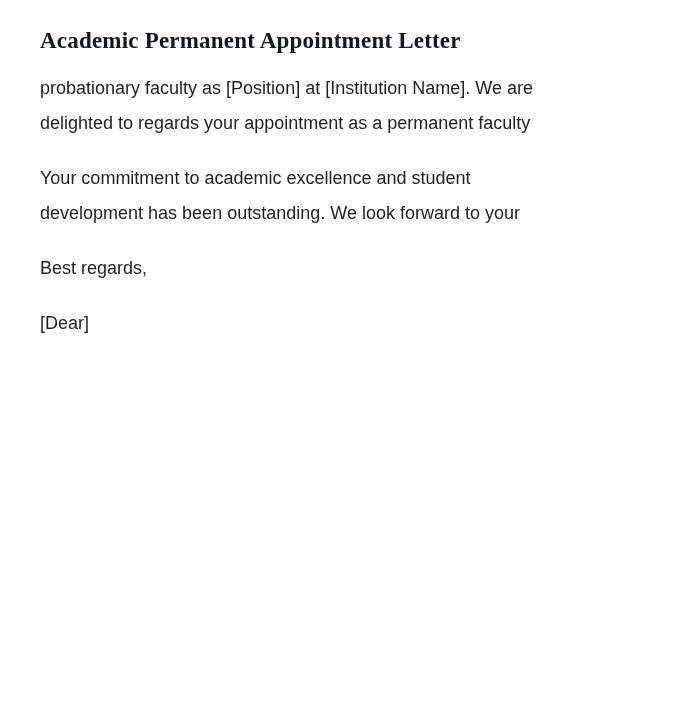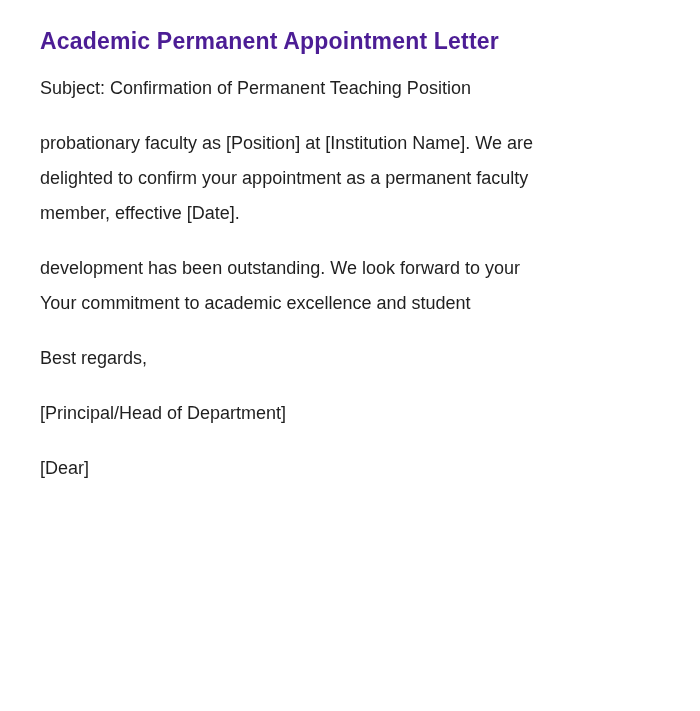"Academic Permanent Appointment Letter" h1.doc-title { color: #4c1d95 -> #0f172a; font-family: none -> Liberation Serif, serif }
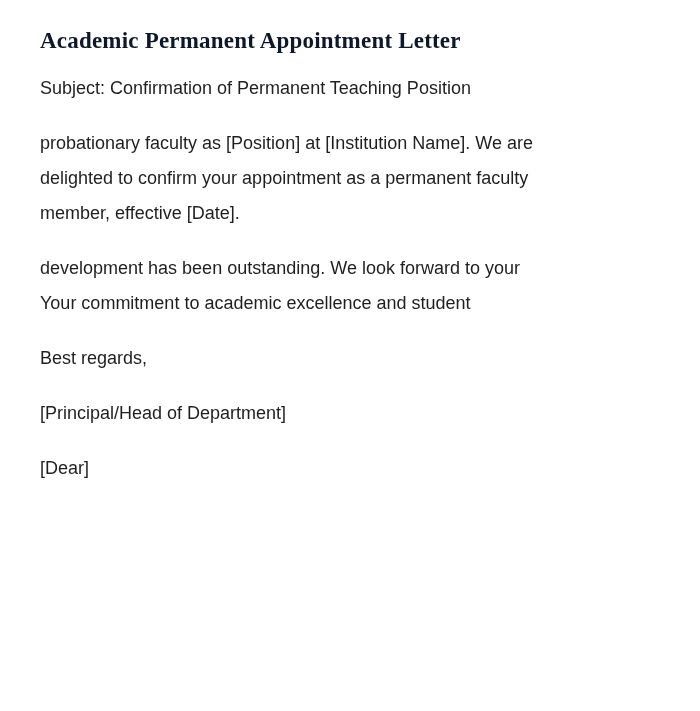"Subject: Confirmation of Permanent" p.para { html: <p> <span>Subject: Confirmation of Permanent Teaching Position</span> </p> -> none }
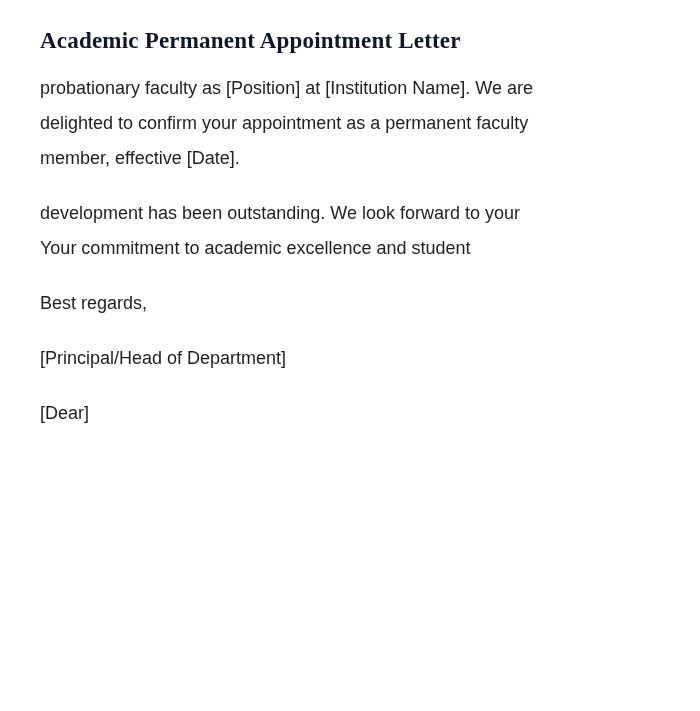"delighted to confirm your appointment" span.line { text: confirm -> regards }
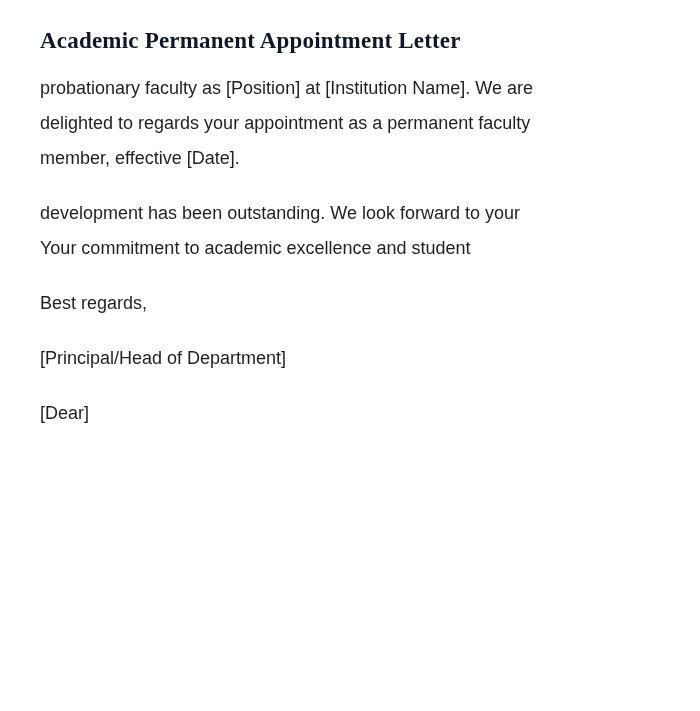"member, effective [Date]." span.line { html: <span>member, effective [Date].</span> -> none }
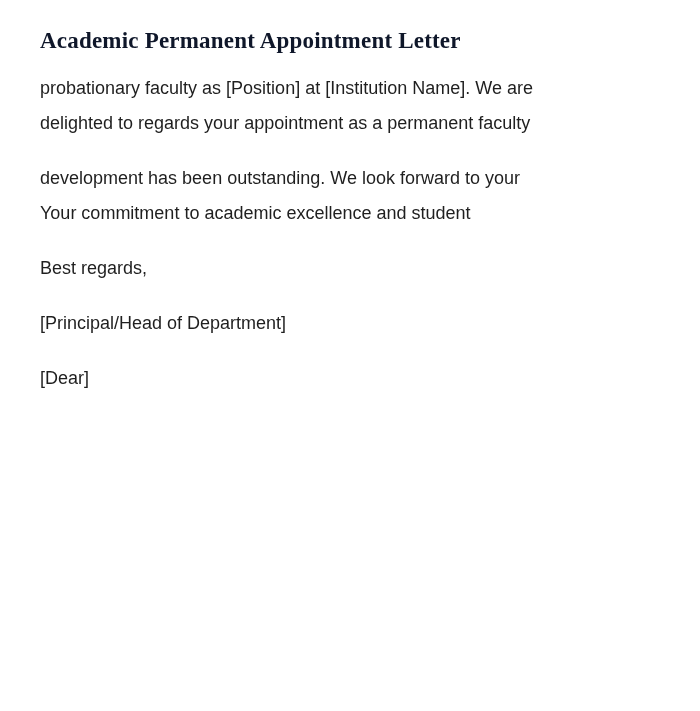"development has been outstanding. We" span.line { order: before "Your commitment to academic excellence" -> after "Your commitment to academic excellence" }
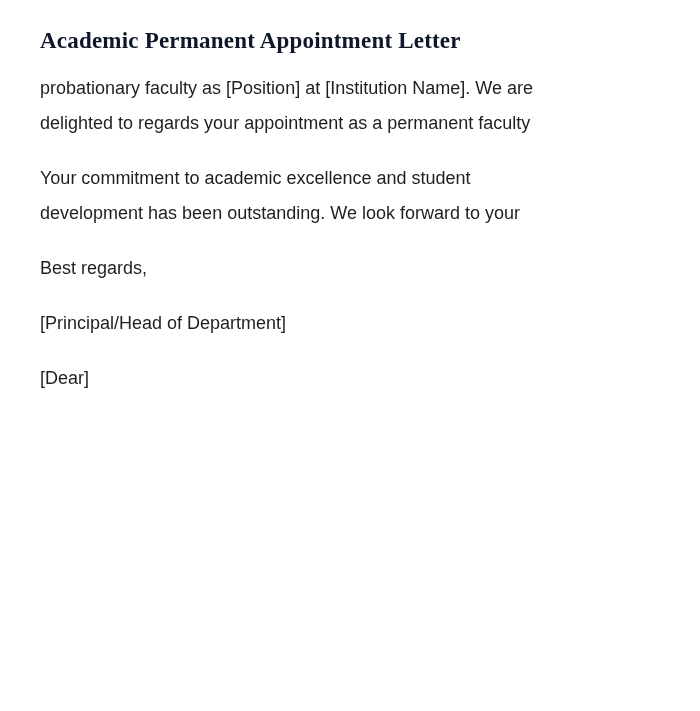"[Principal/Head of Department]" p.para { html: <p> <span>[Principal/Head of Department]</span> </p> -> none }
